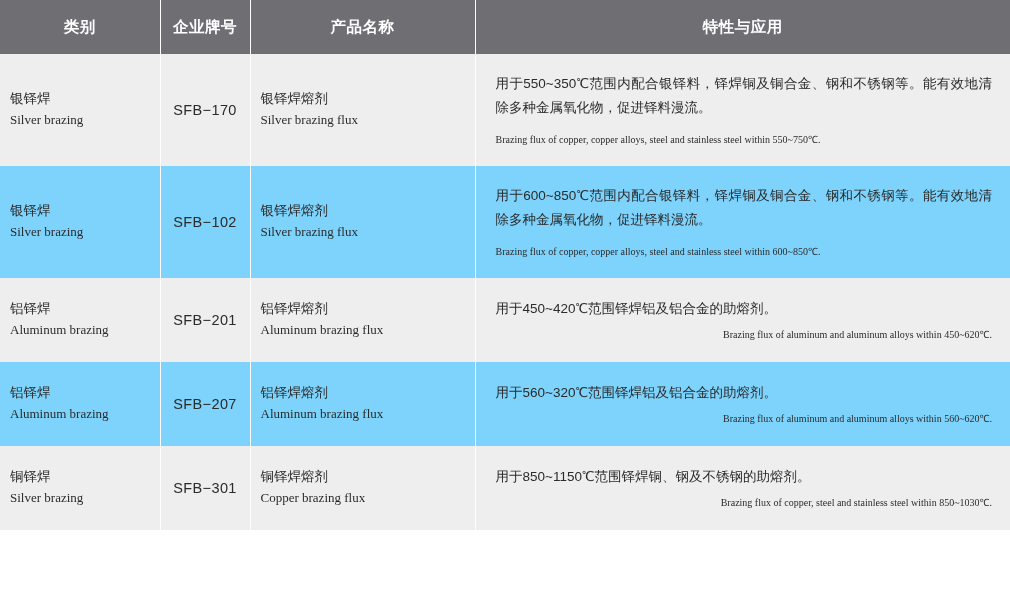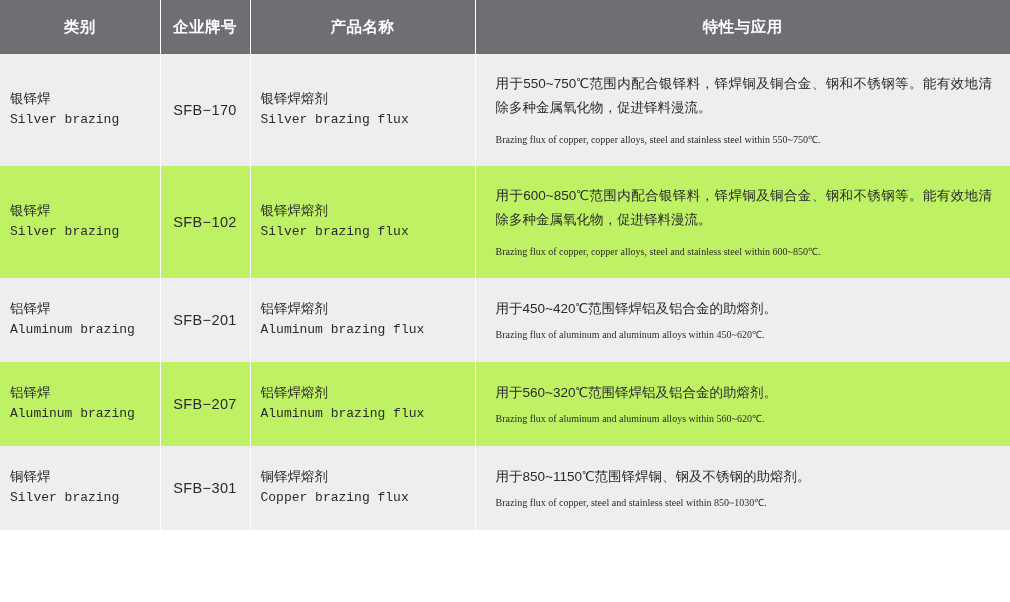"用于550~750℃范围内配合银铎料，铎焊铜及铜合金、钢和不锈钢等。能有效地清除" div.cn { text: 750 -> 350 }
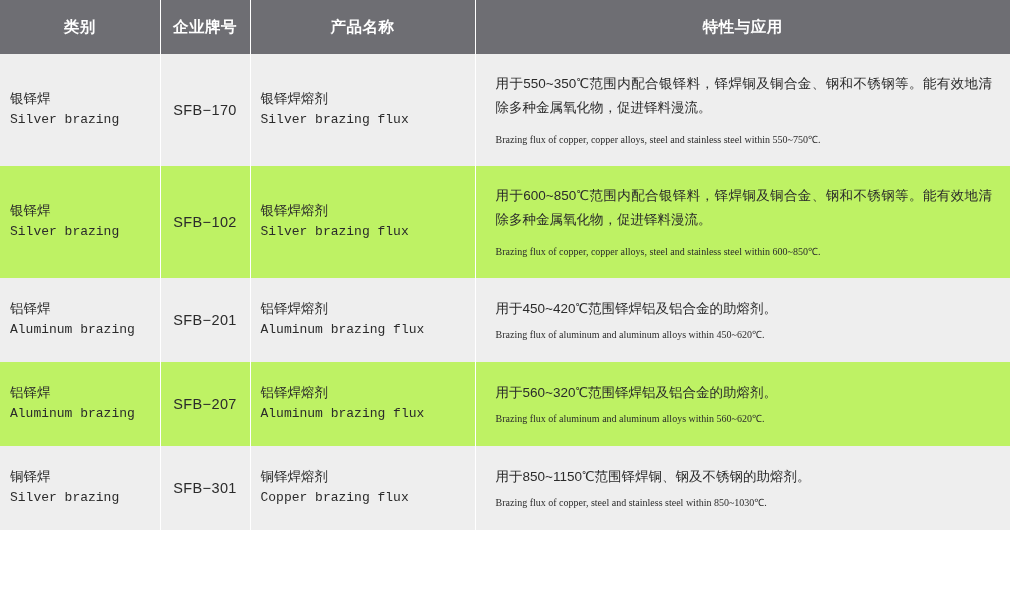"Silver brazing" .en { font-family: Liberation Mono, monospace -> Liberation Serif, serif }
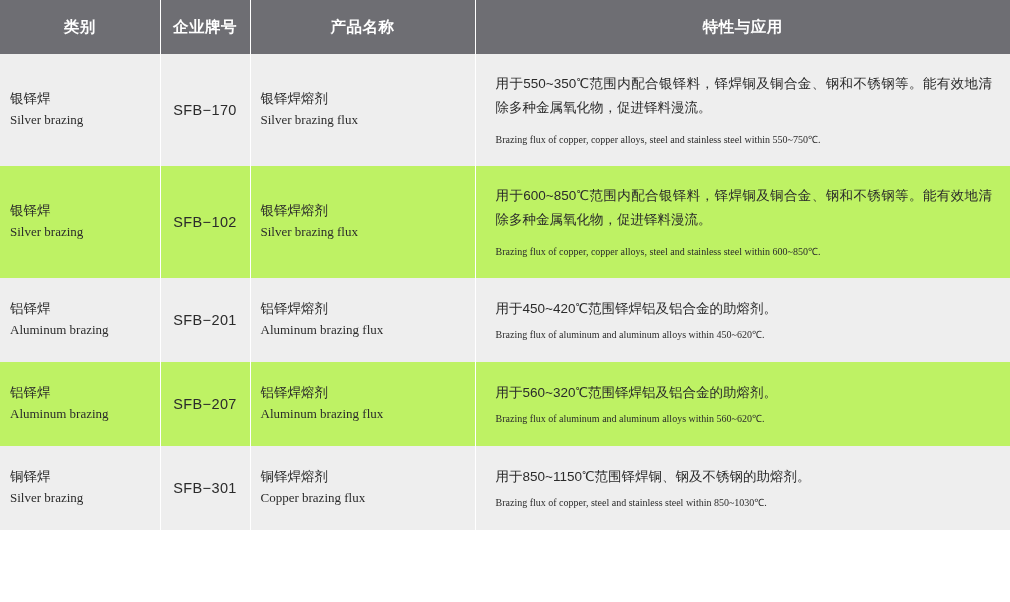"用于600~850℃范围内配合银铎料，铎焊铜及铜合金、钢和不锈钢等。能有效地清除" tbody tr.row-even td { background: #bef264 -> #7dd3fc }
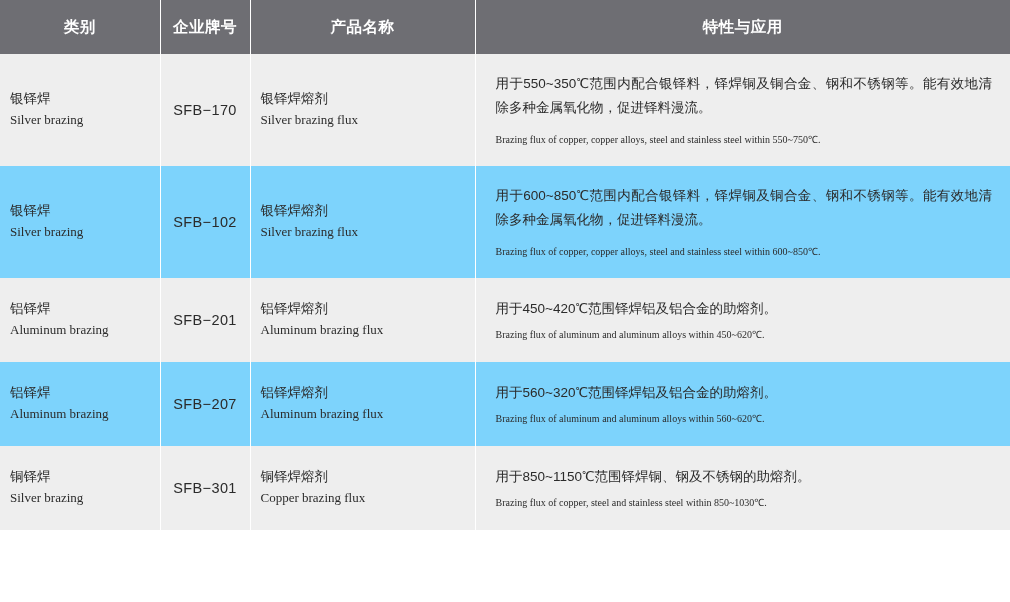"Brazing flux of aluminum and" .desc .en.tight { text-align: none -> right }
